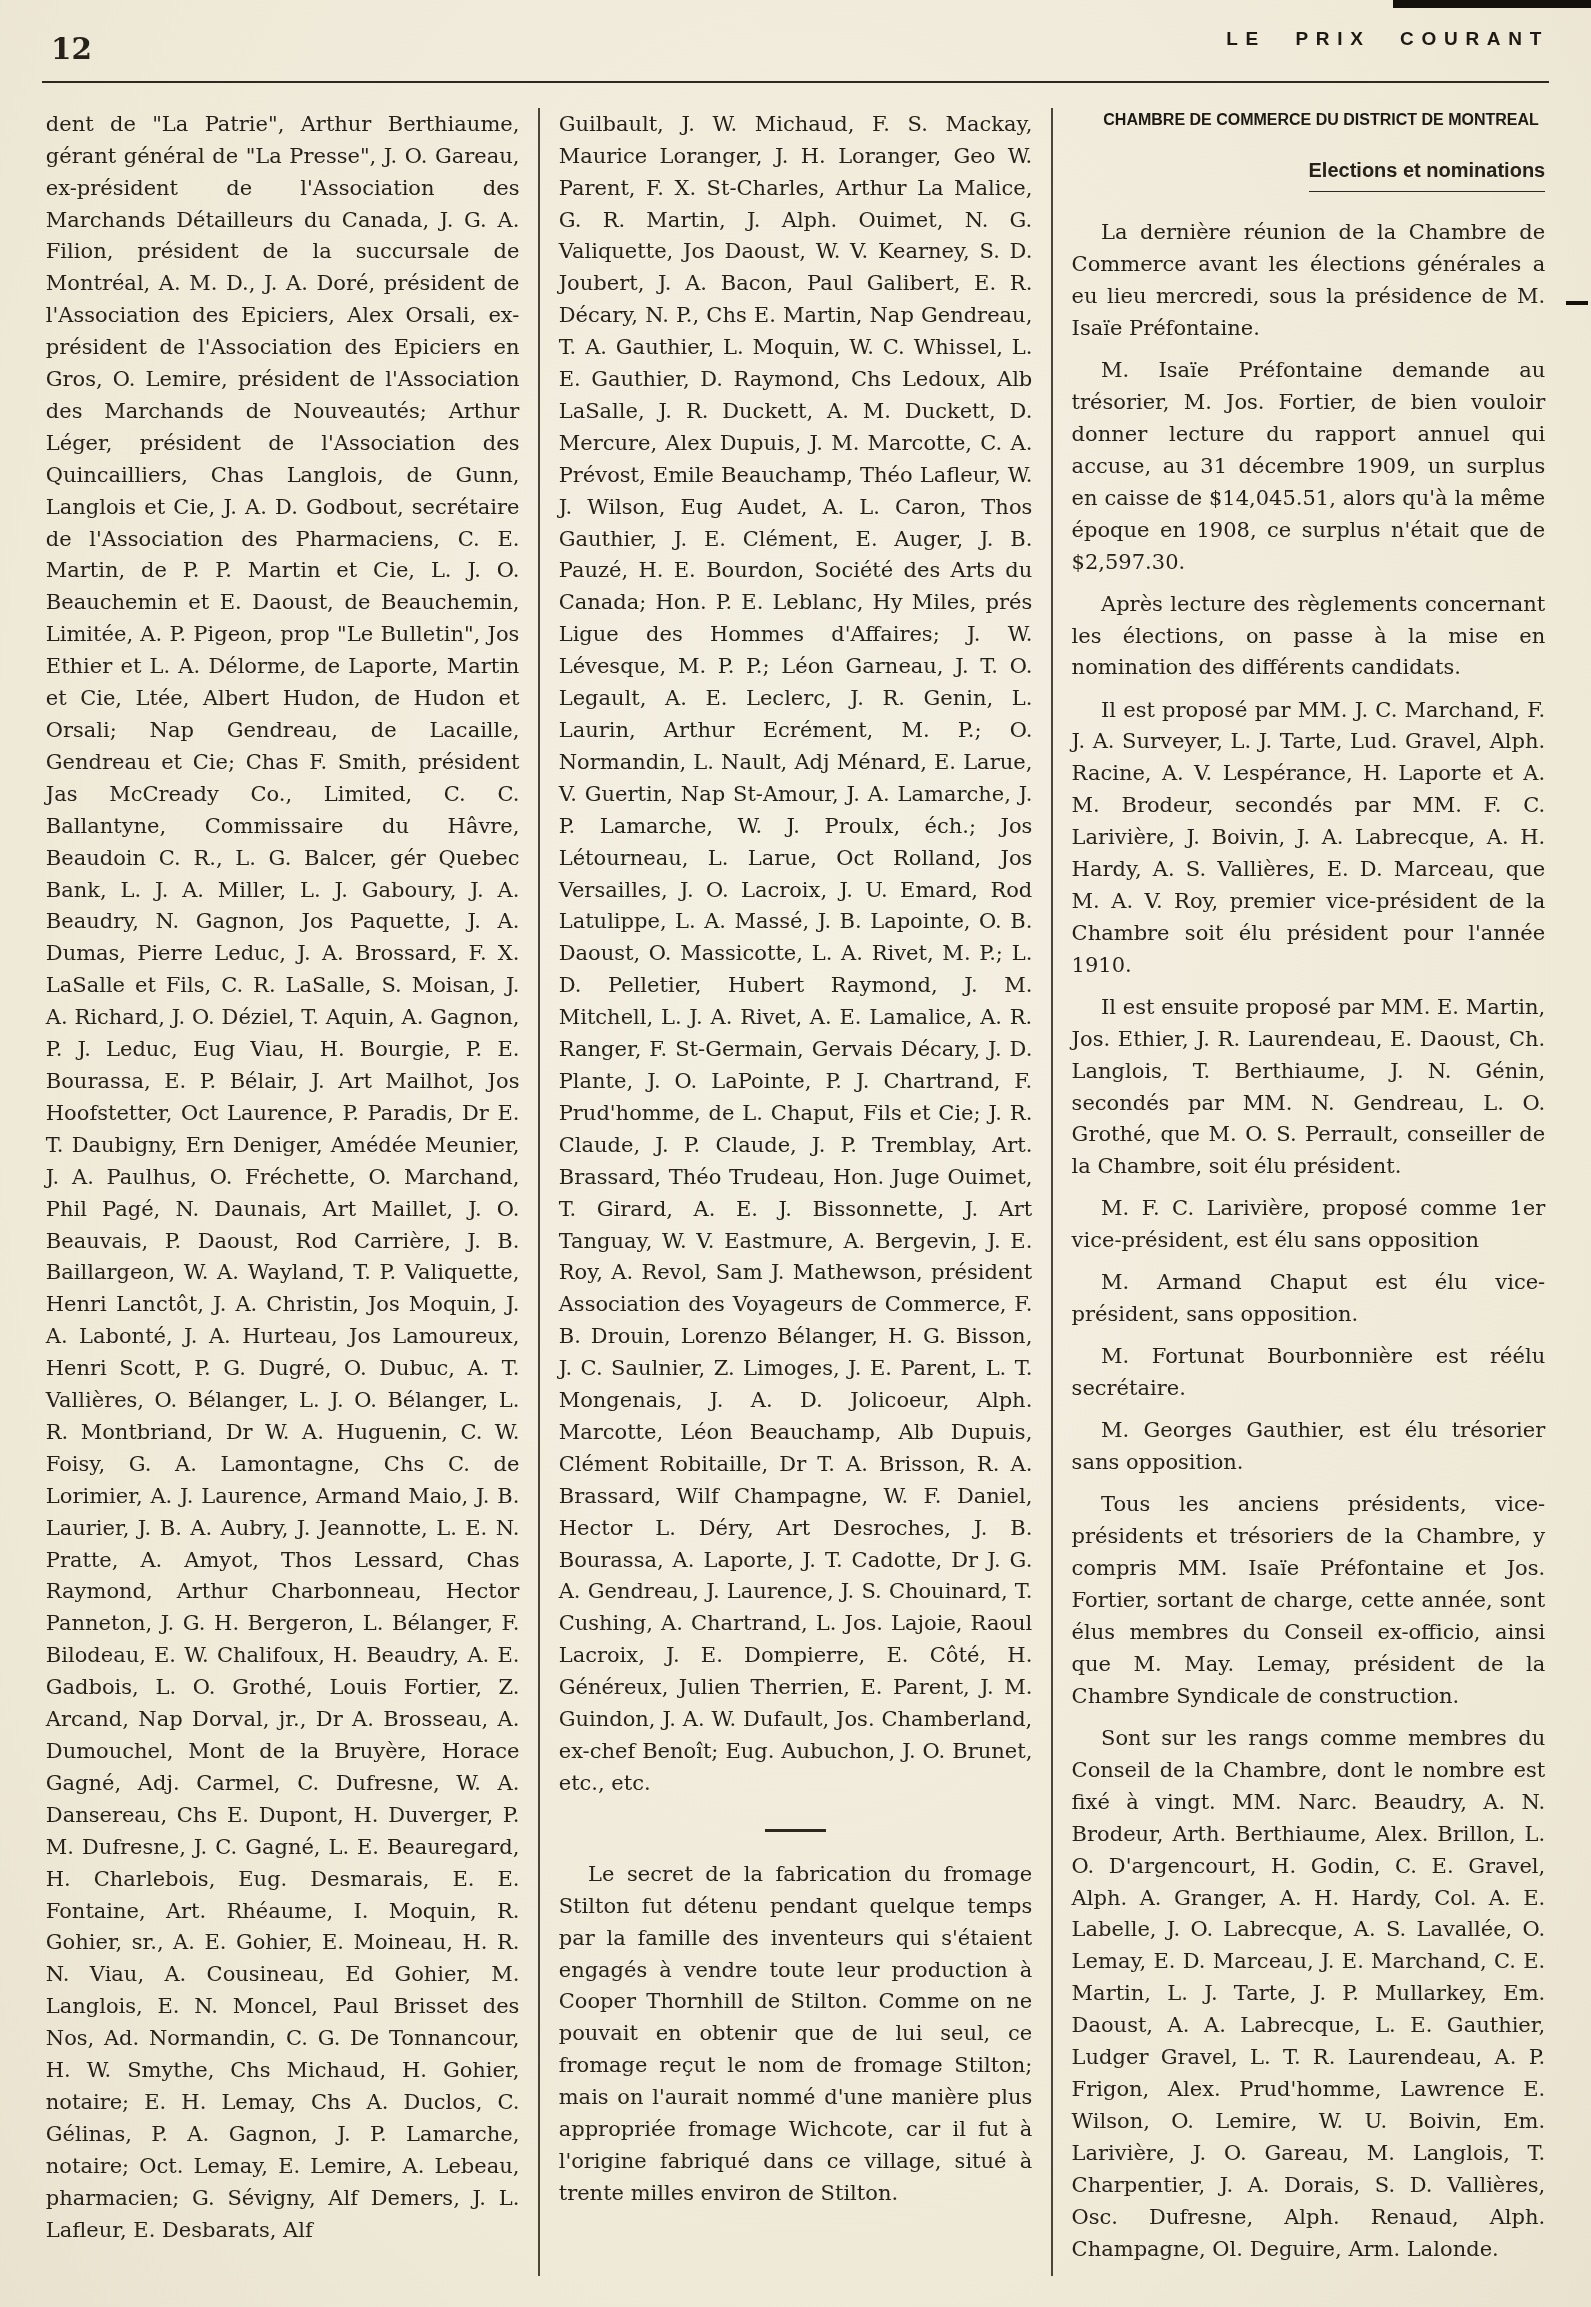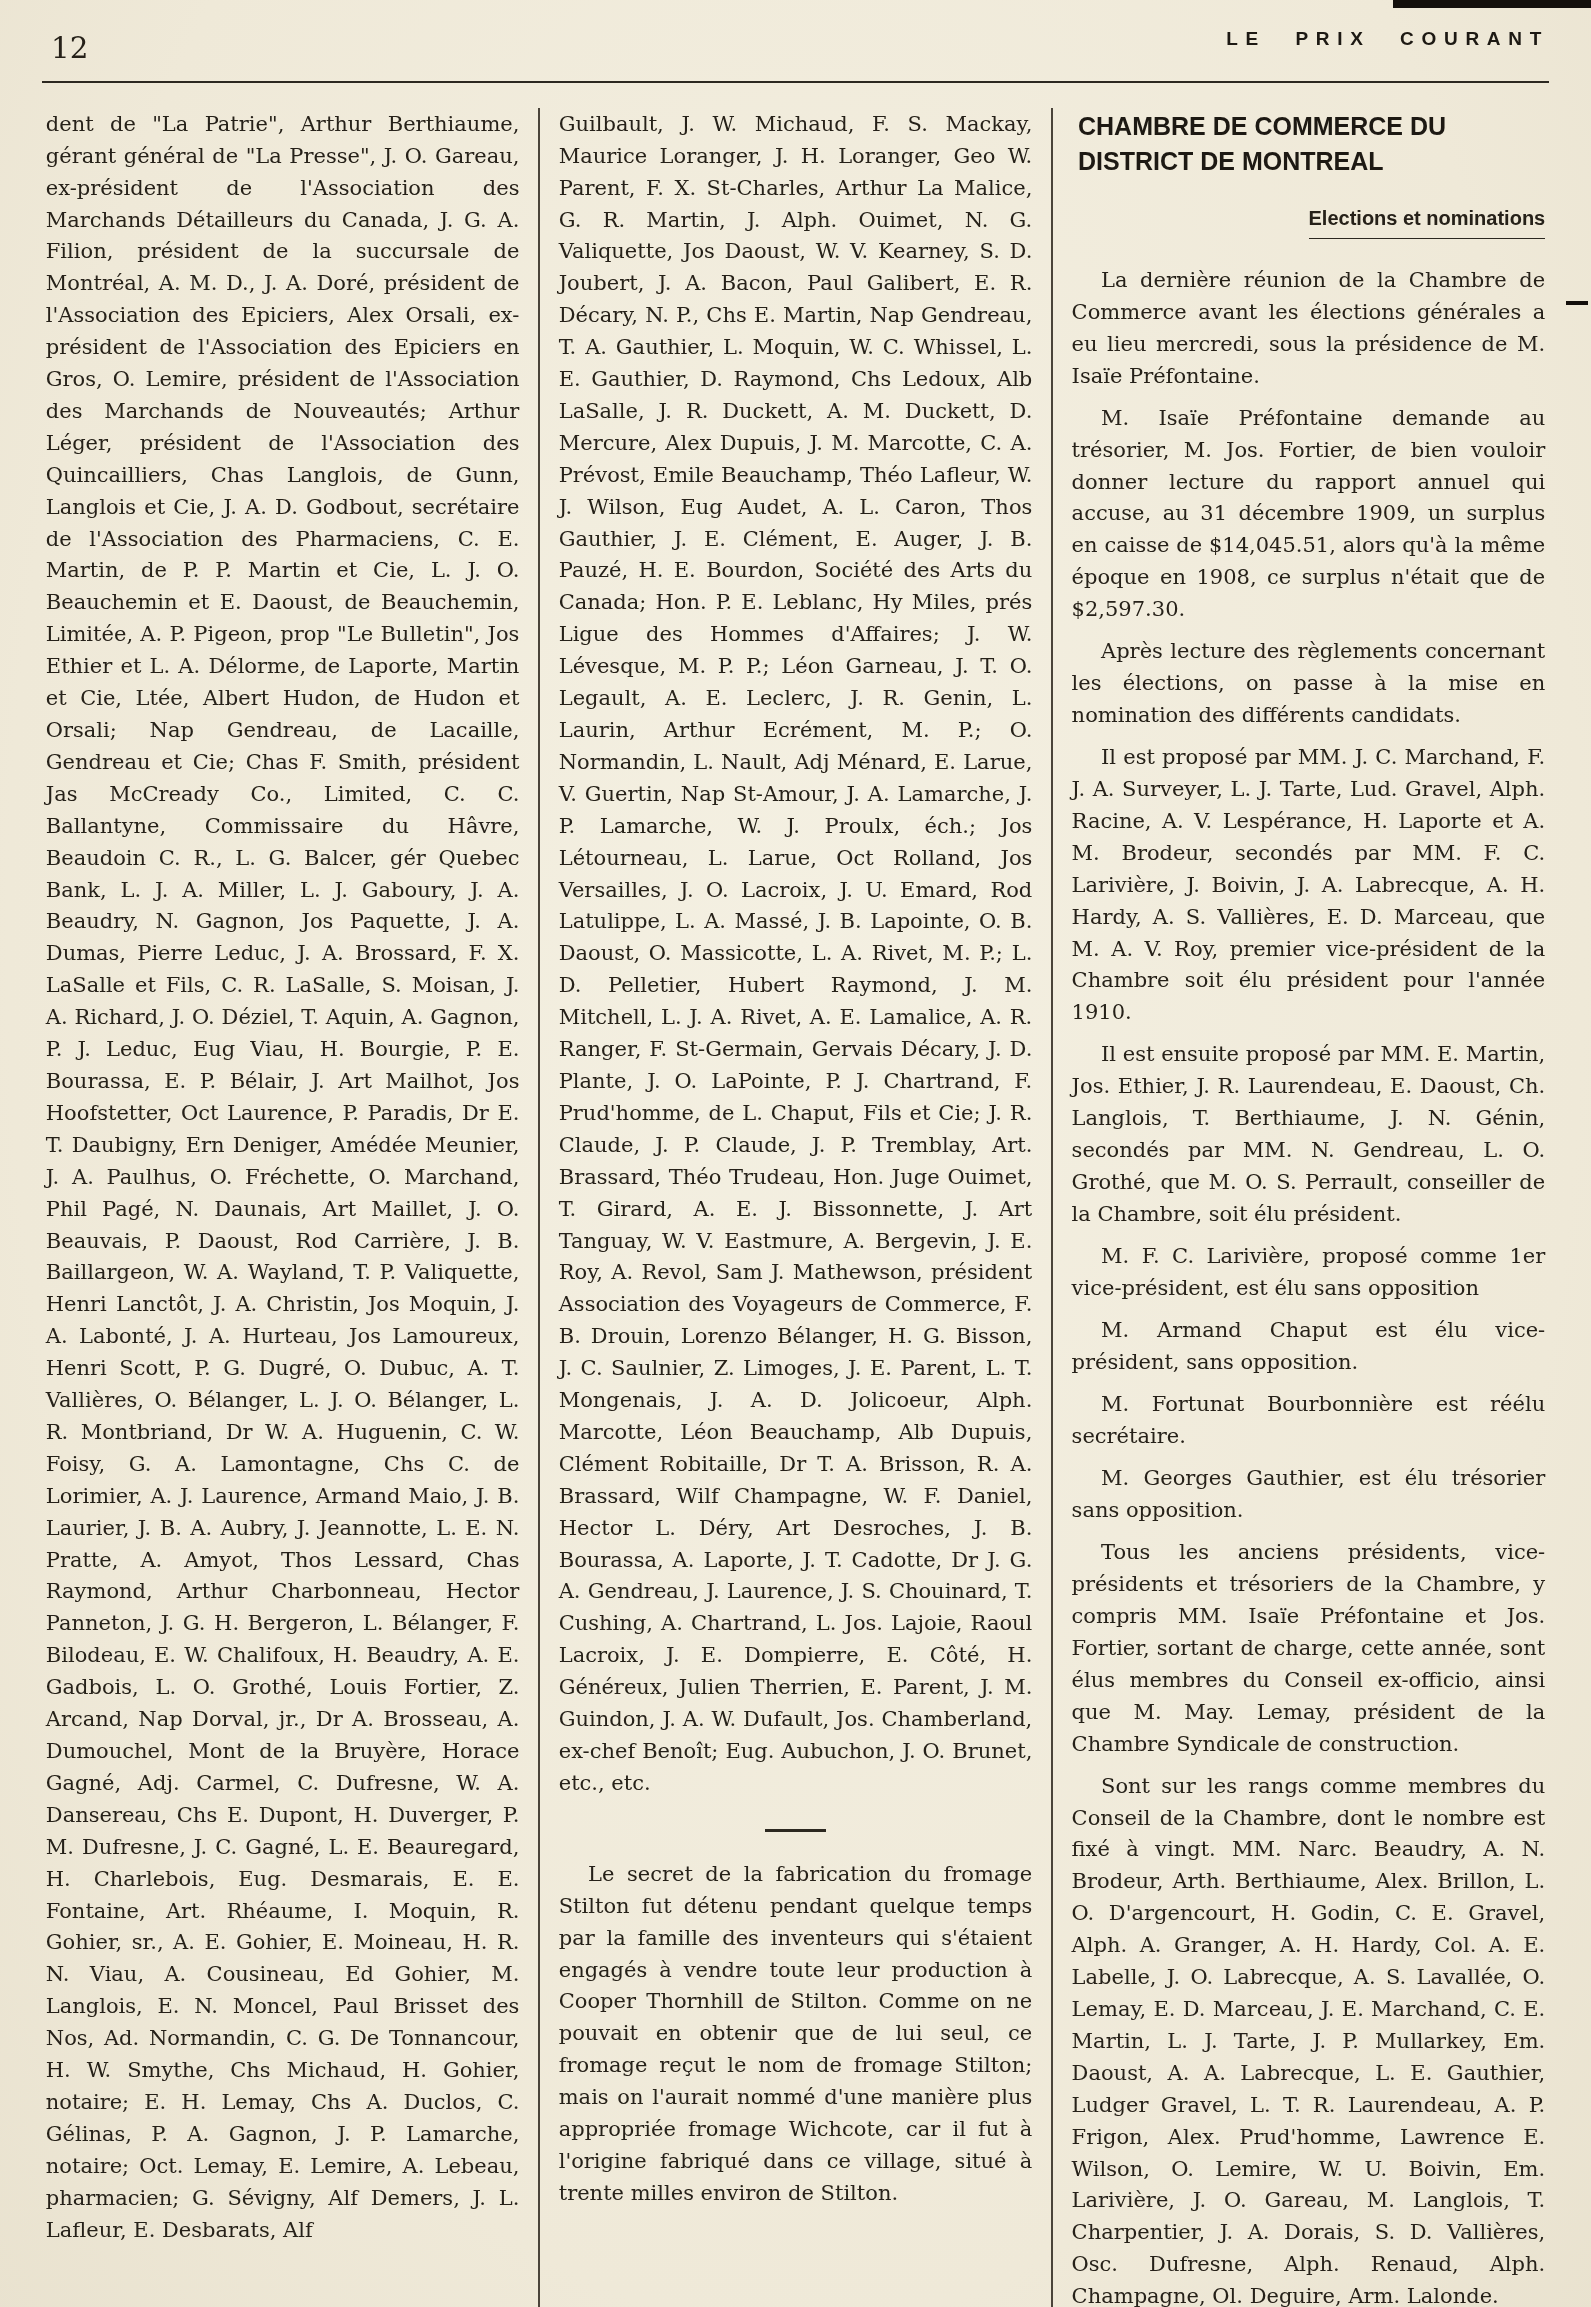"12" .page-num { font-weight: normal -> bold }
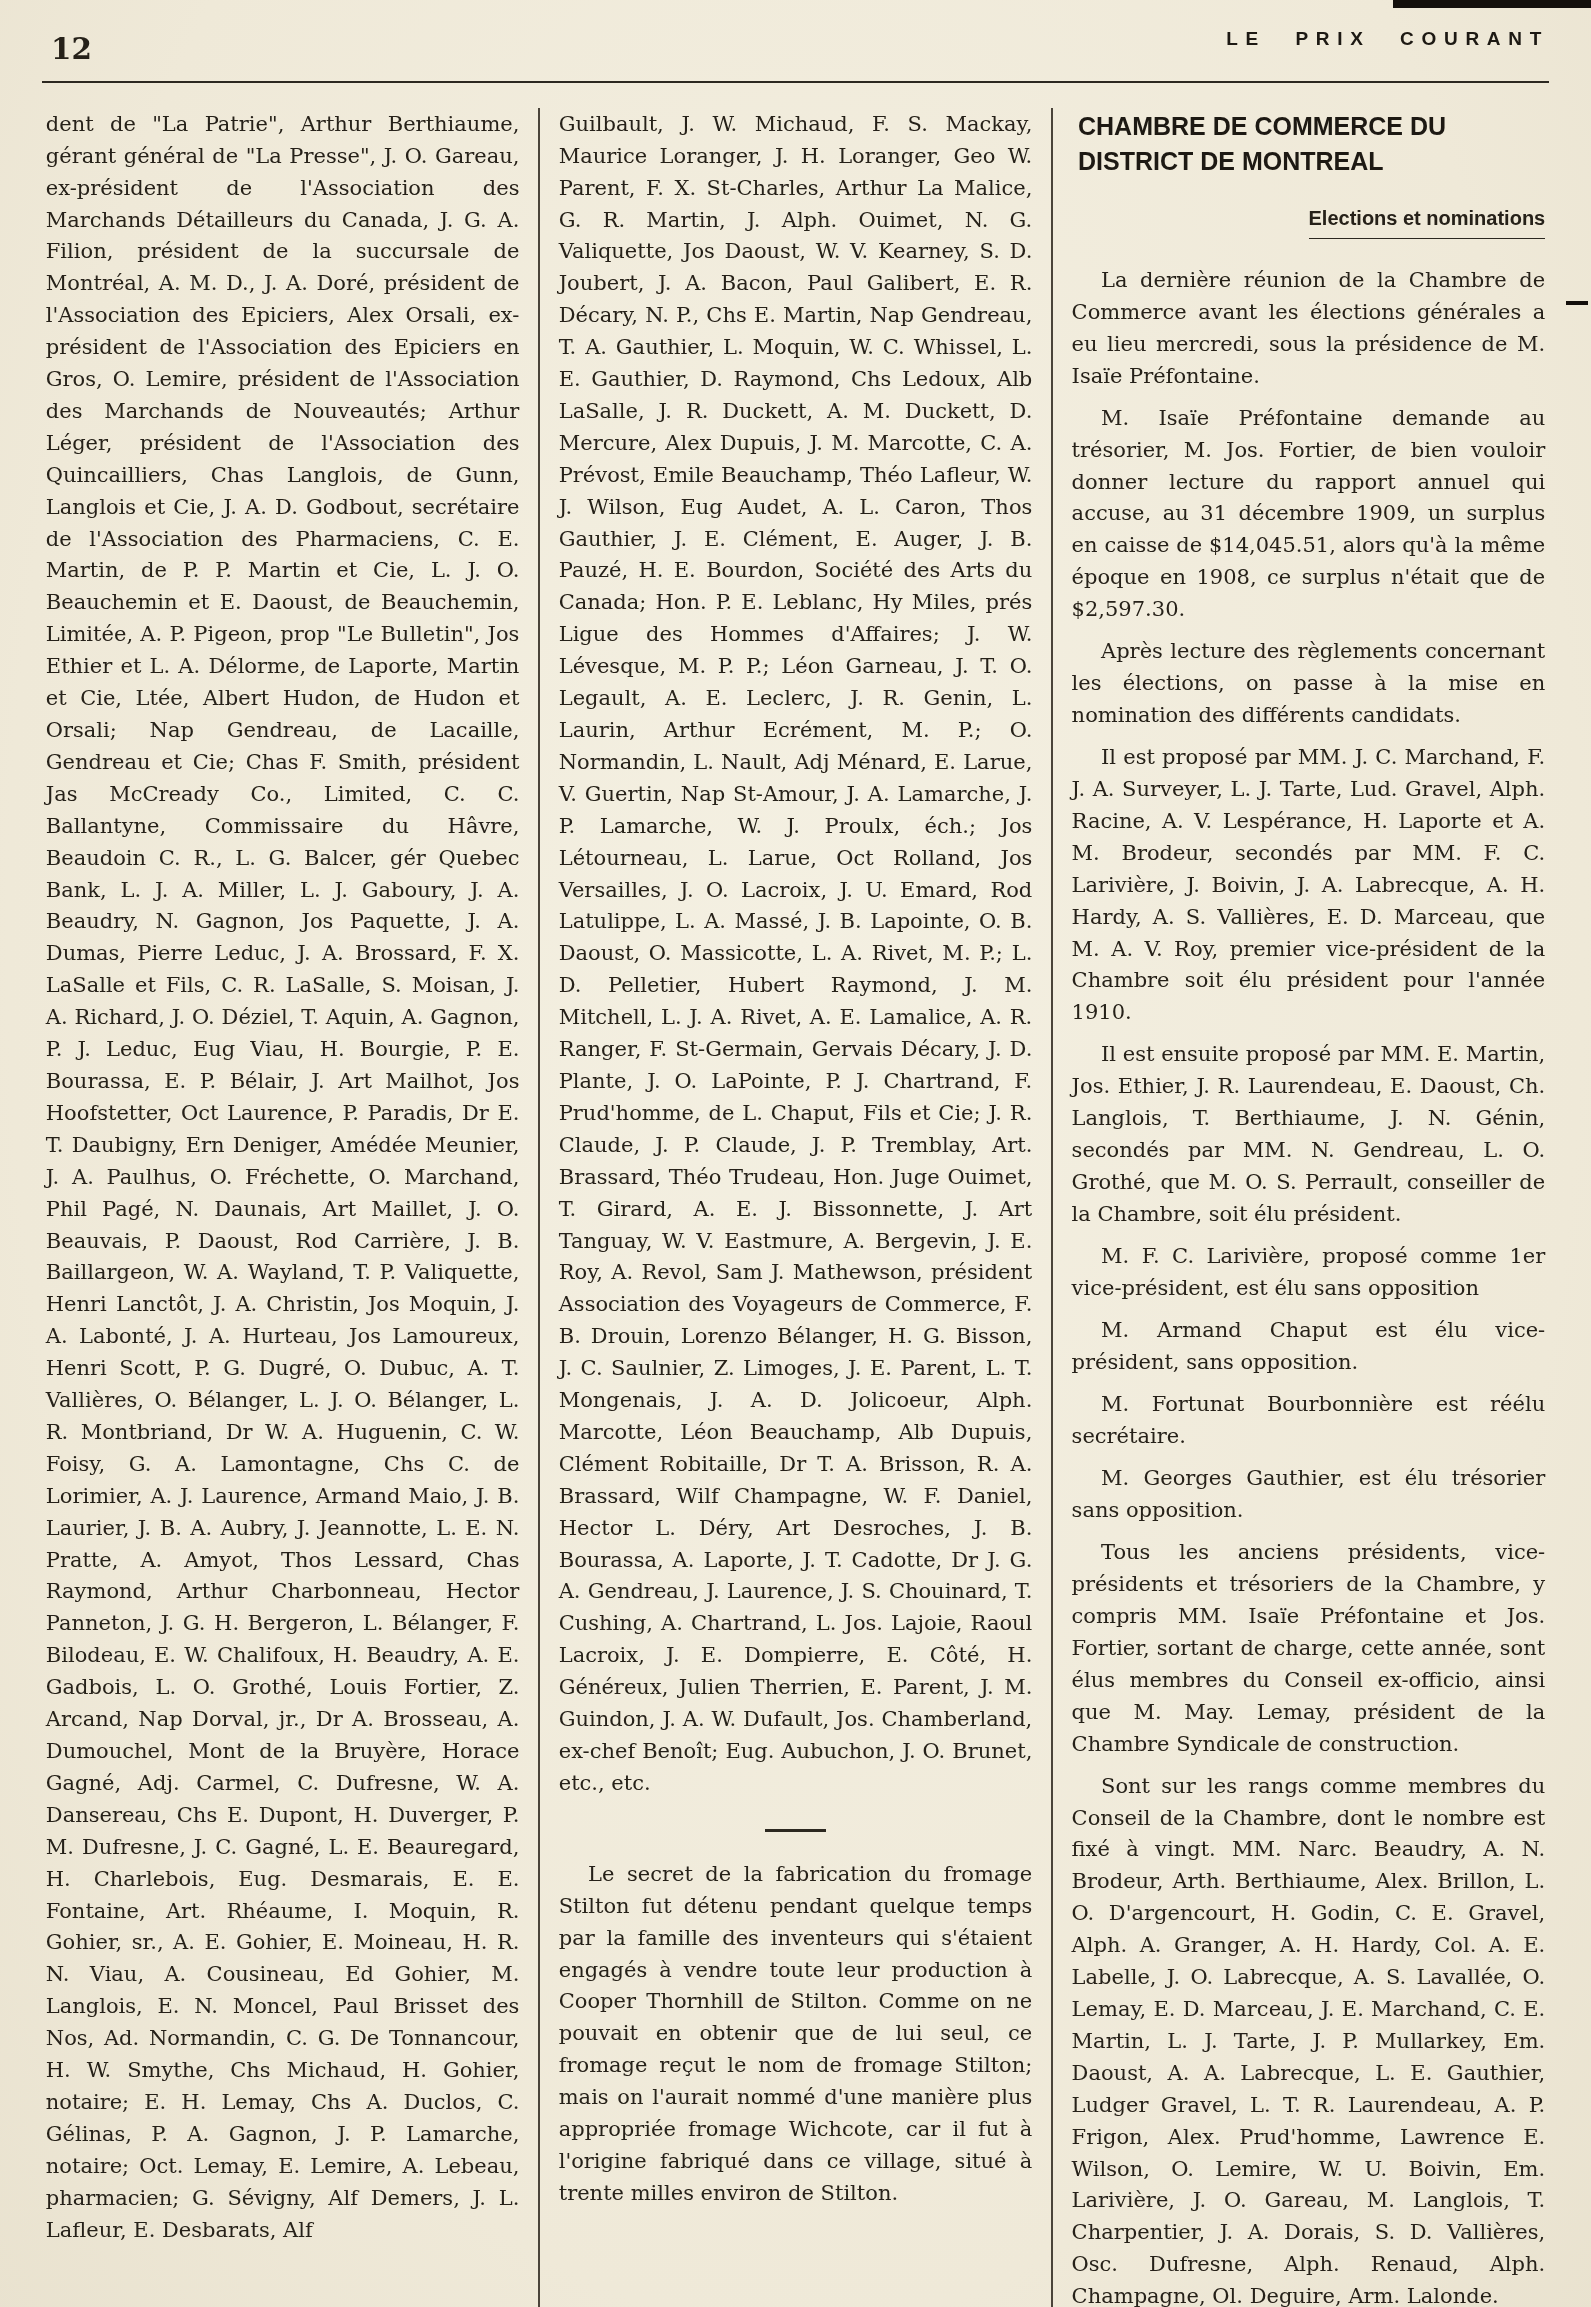"CHAMBRE DE COMMERCE DU DISTRICT" .article-heading { font-size: 25px -> 16px; text-align: left -> right }
